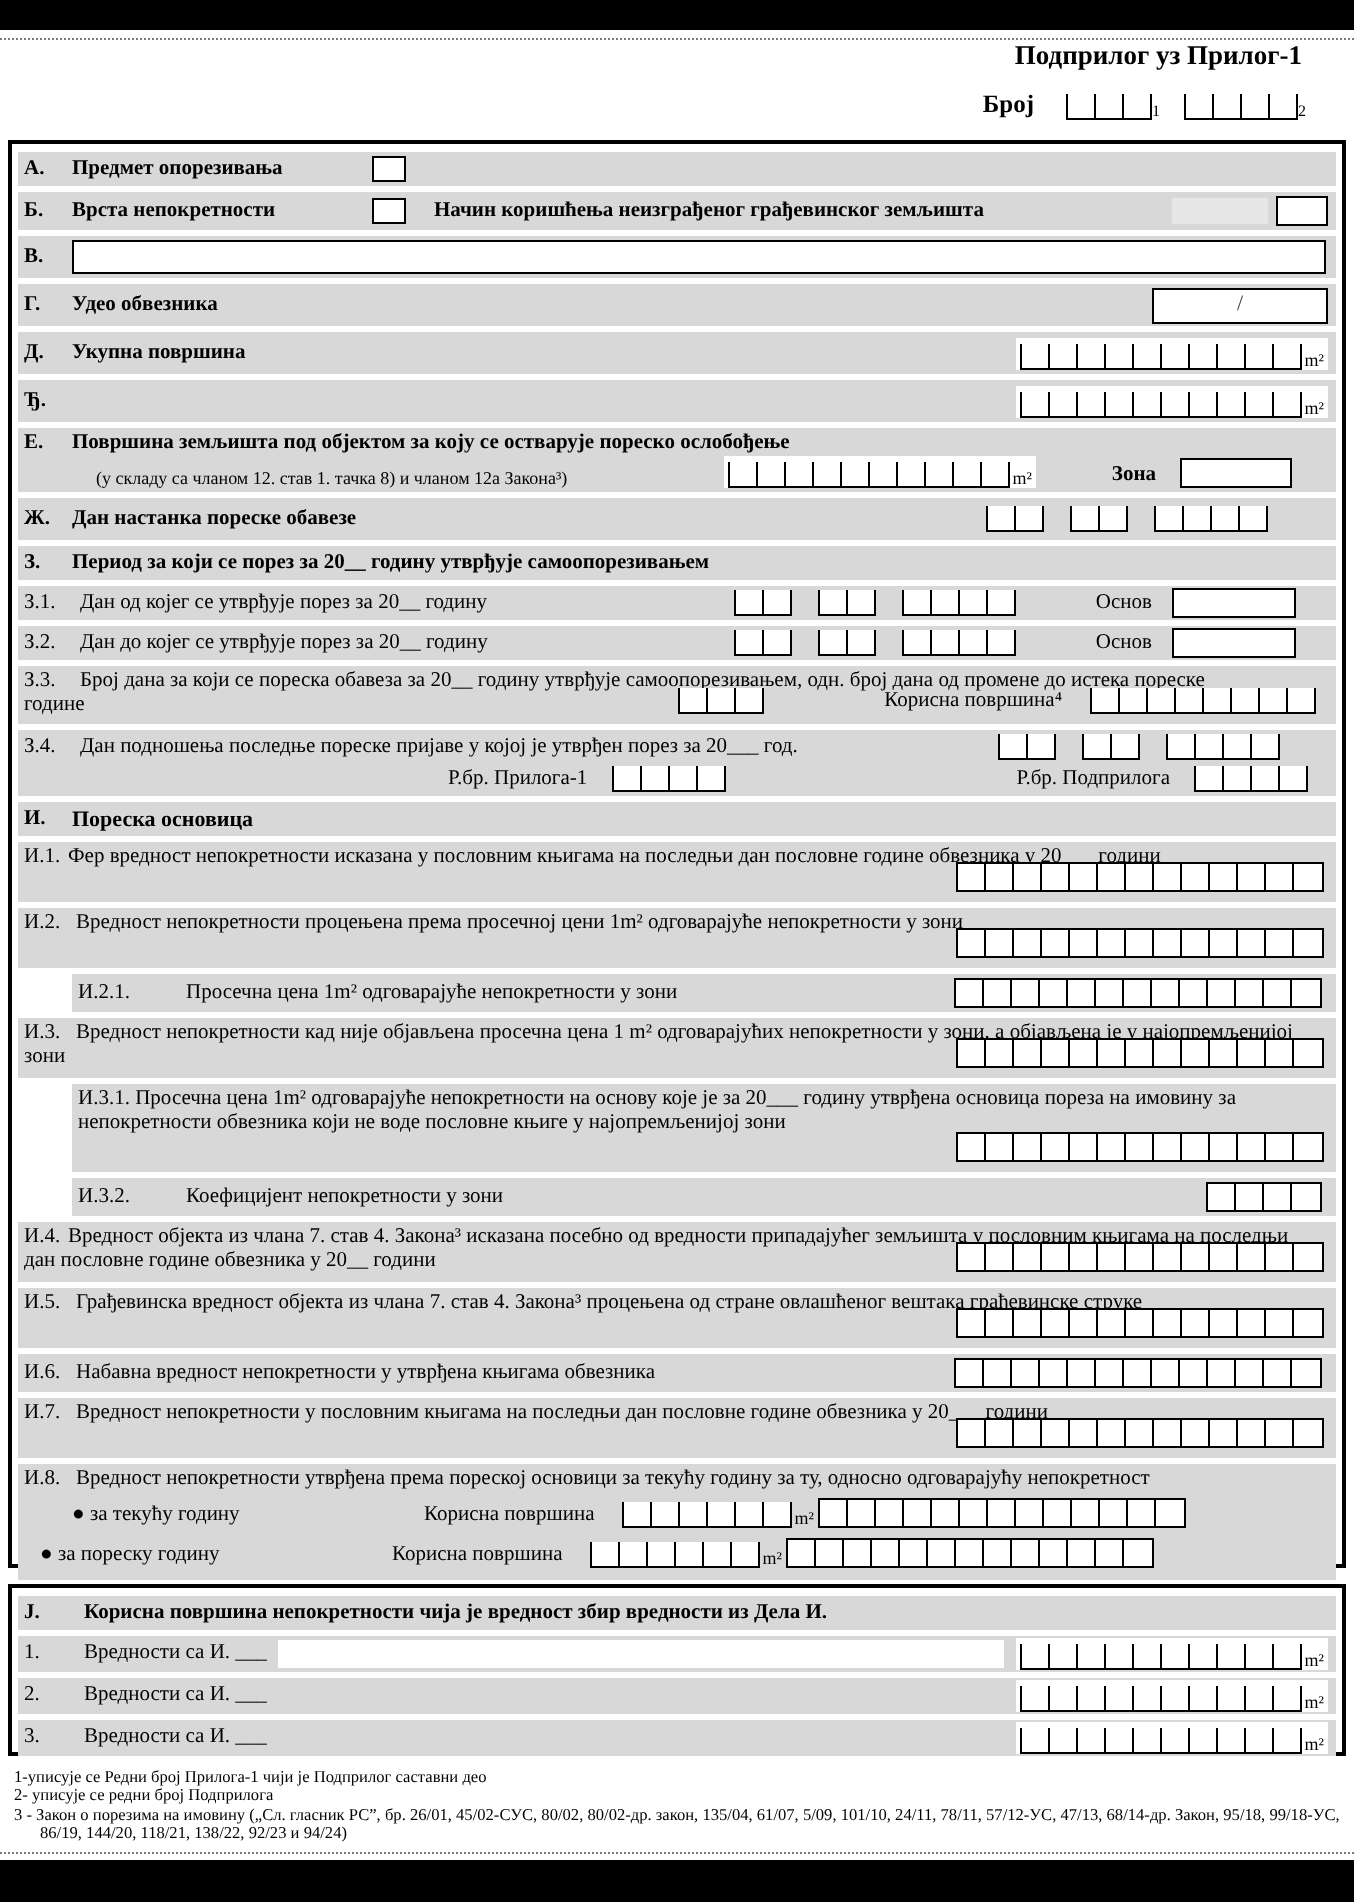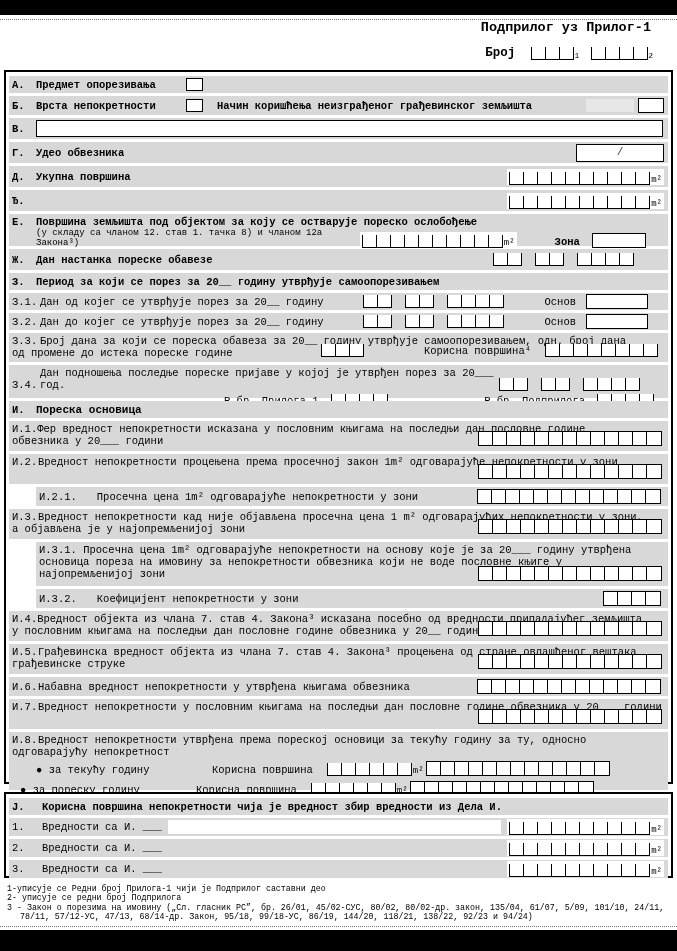"Подприлог уз Прилог-1" .page { font-family: Liberation Mono, monospace -> Liberation Serif, serif }
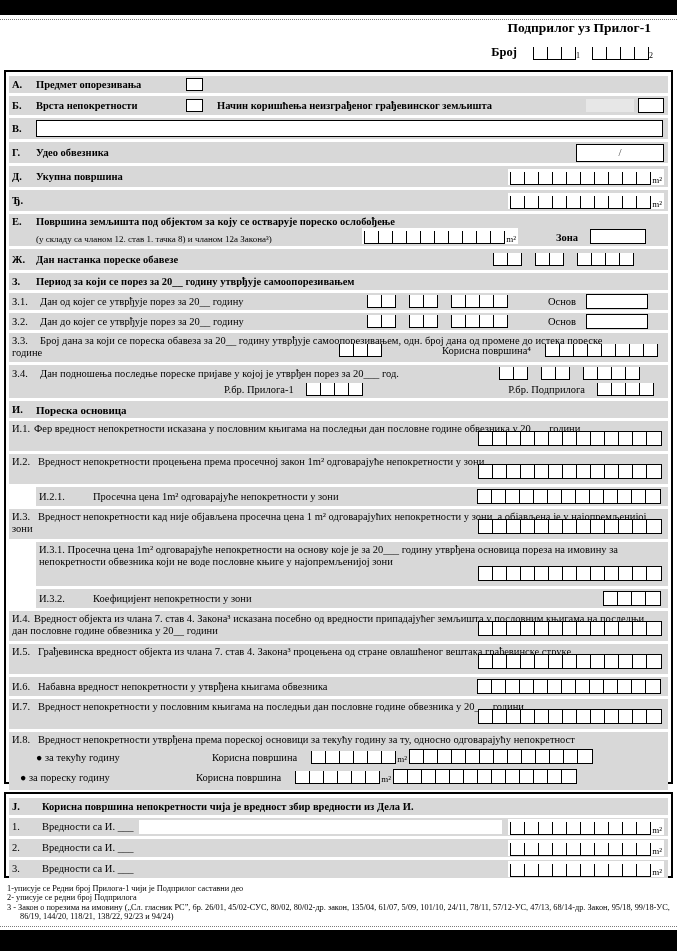"(у складу са чланом 12." span.sm { margin-left: 24px -> 36px }
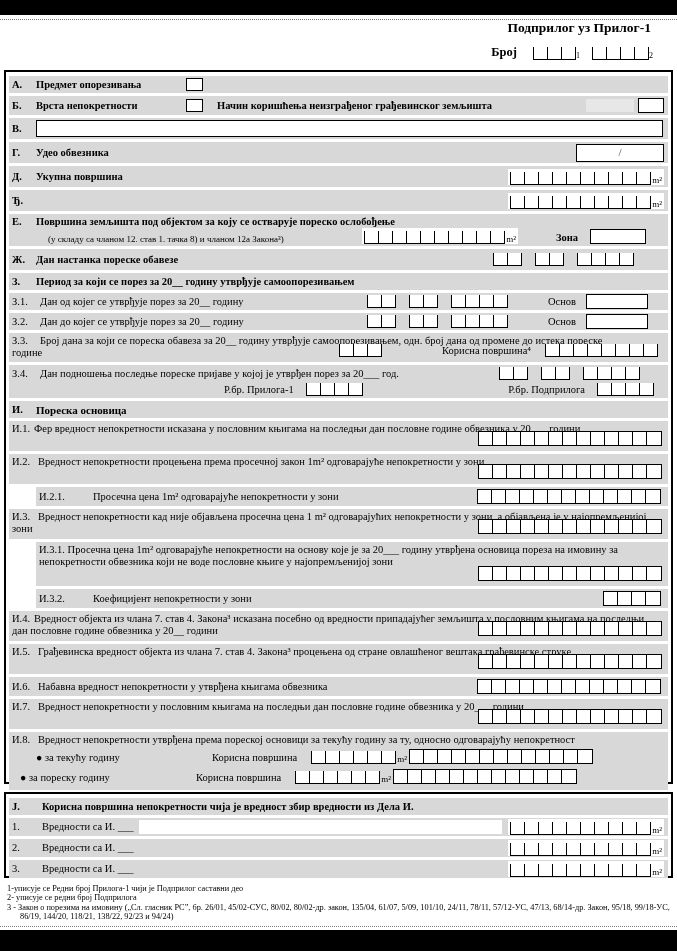"Вредност непокретности процењена према" span { text: закон -> цени }
